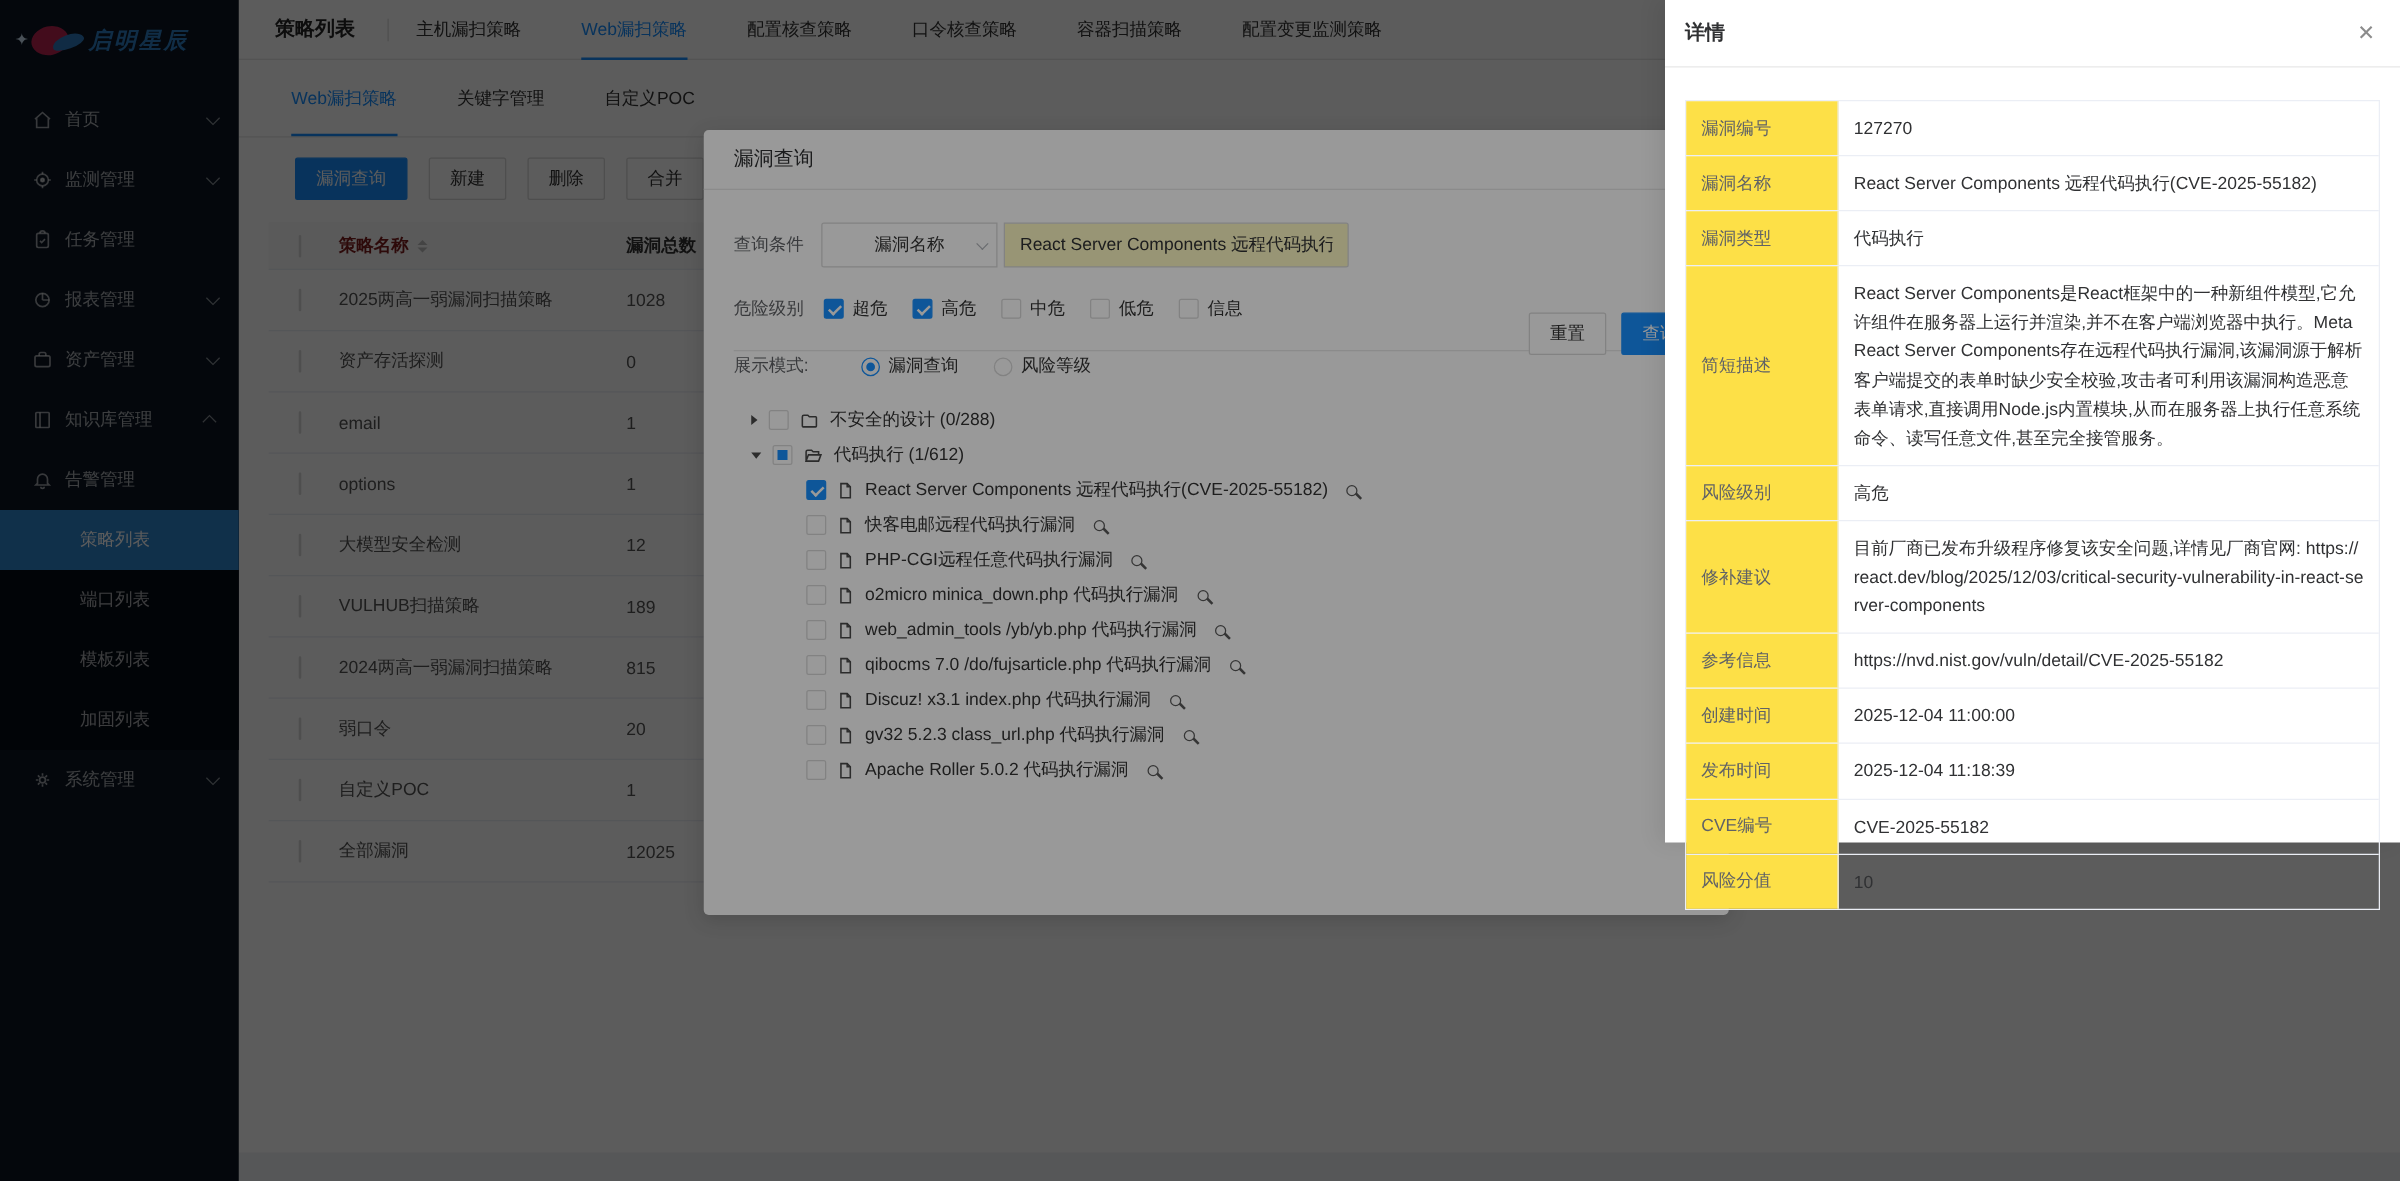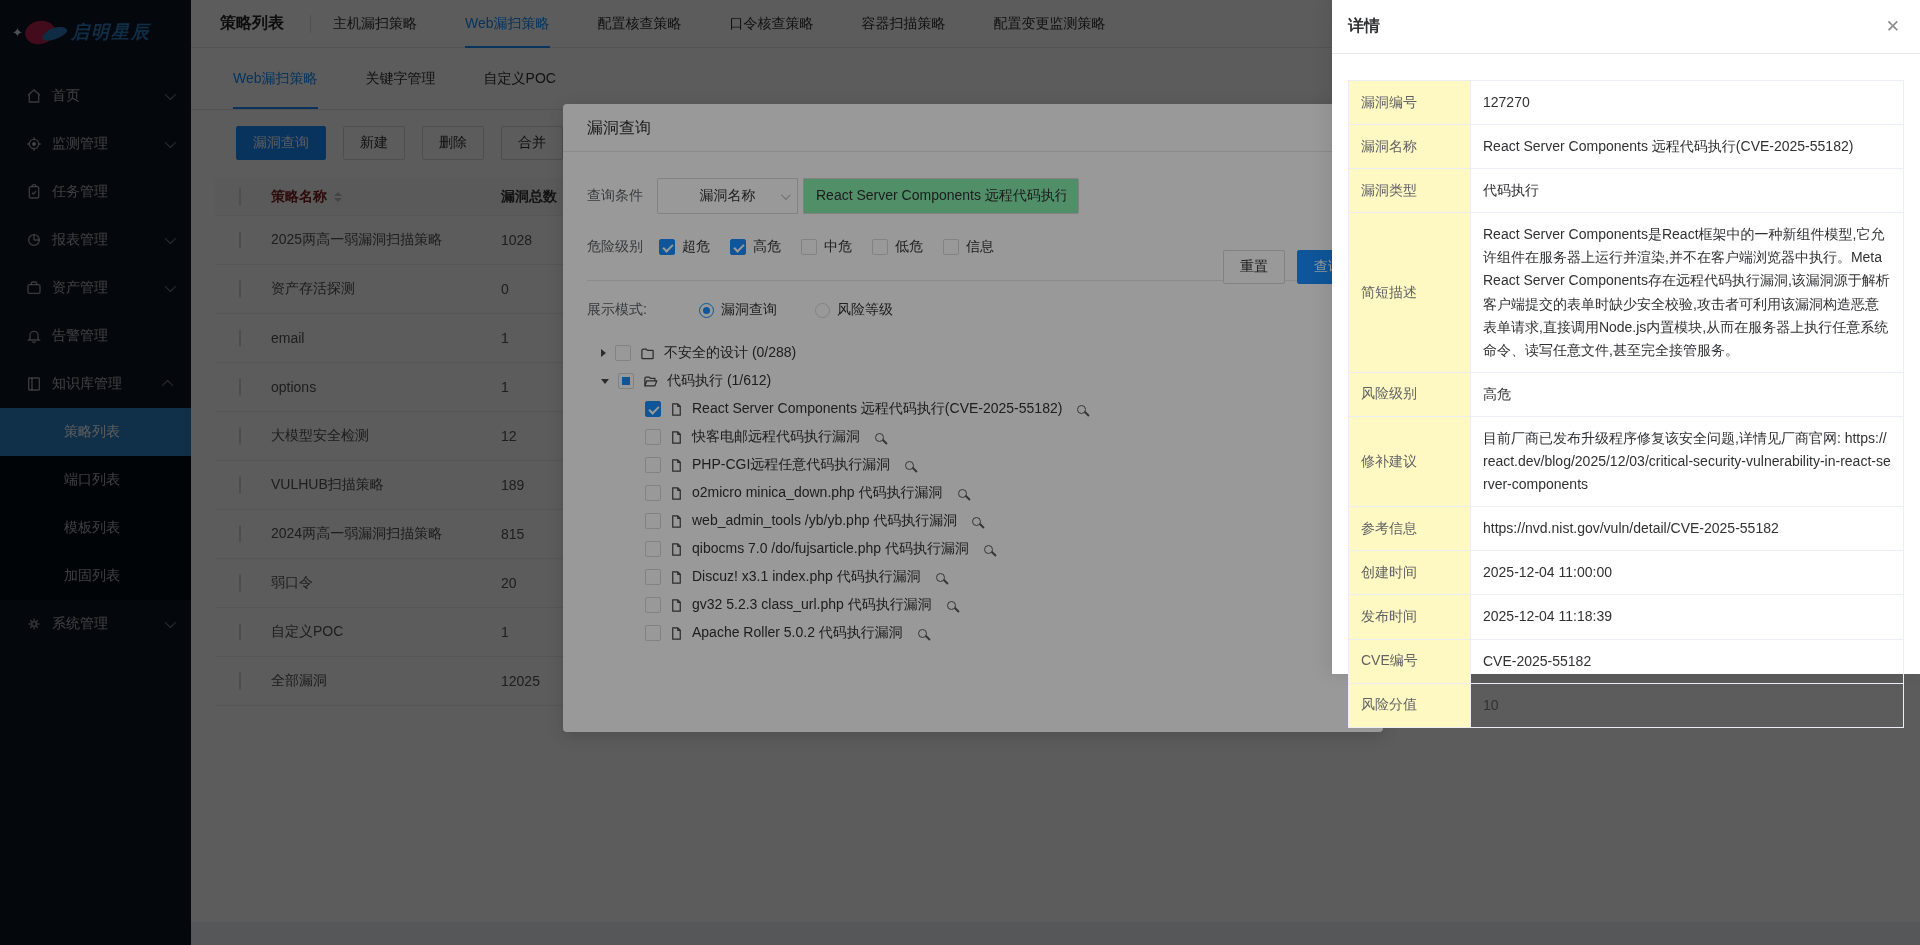"漏洞编号" .flabel { background: #fef9c3 -> #fde047 }
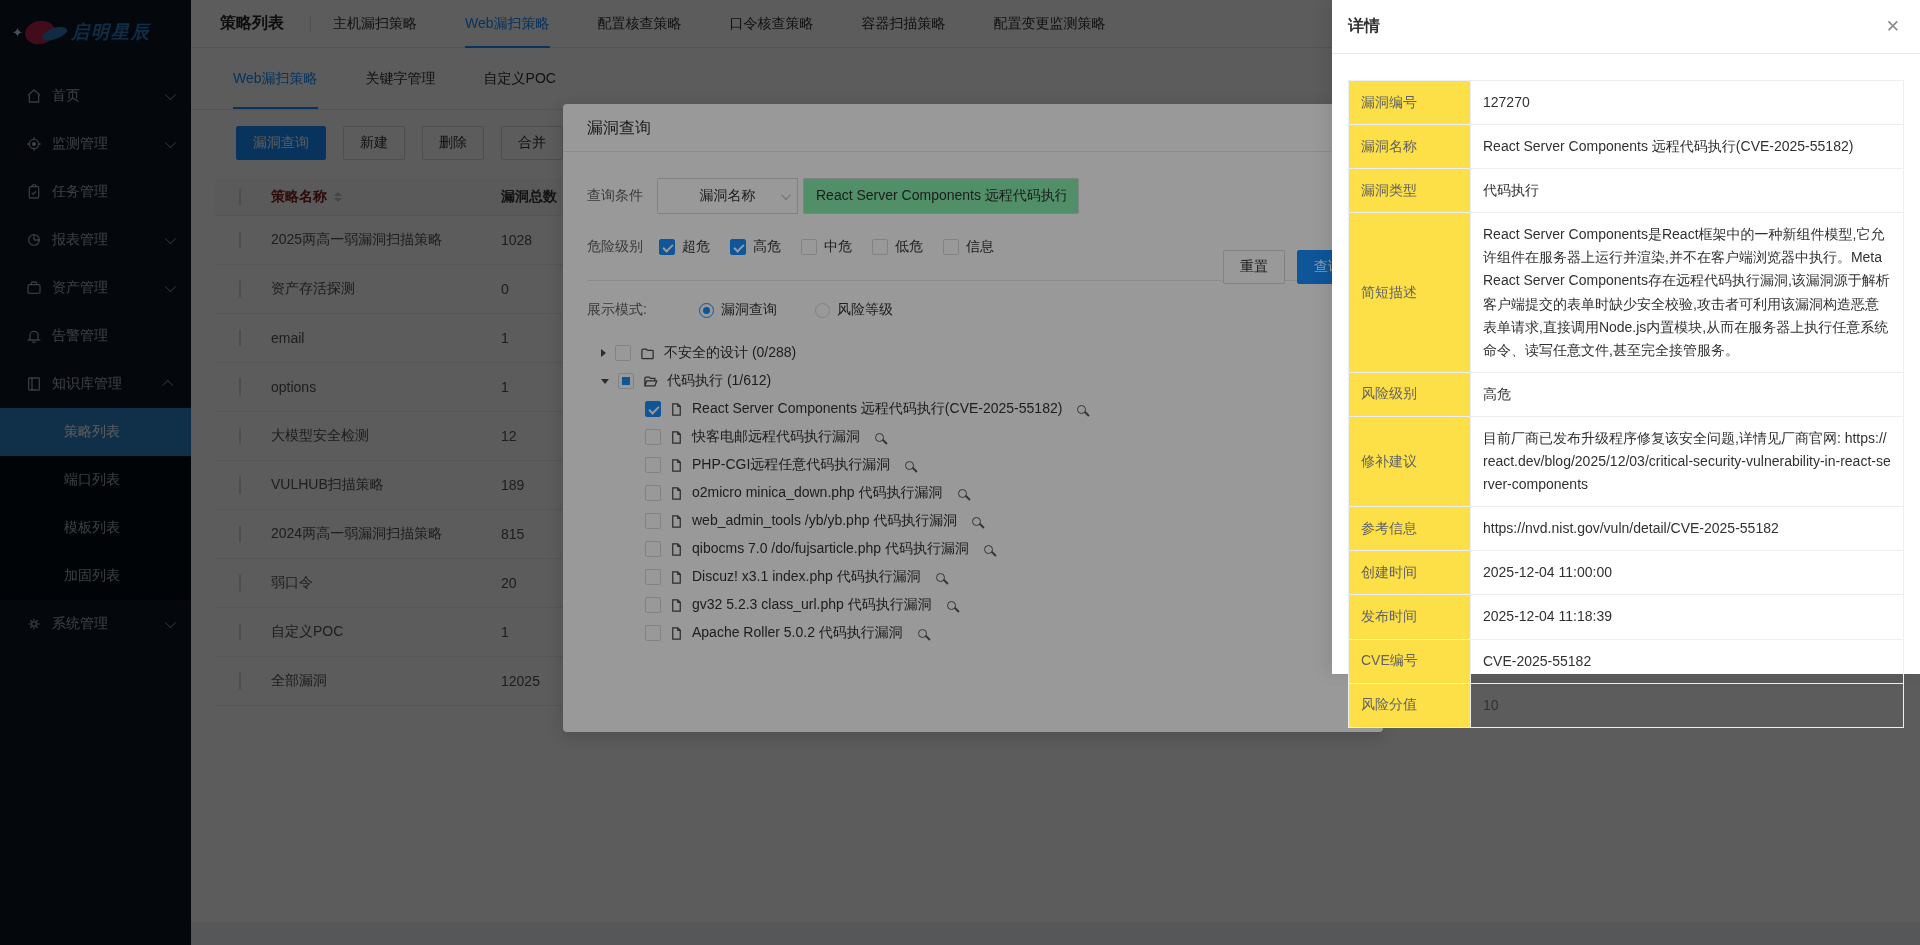"React Server Components 远程代码执行" .inp { background: #86efac -> #fef9c3 }
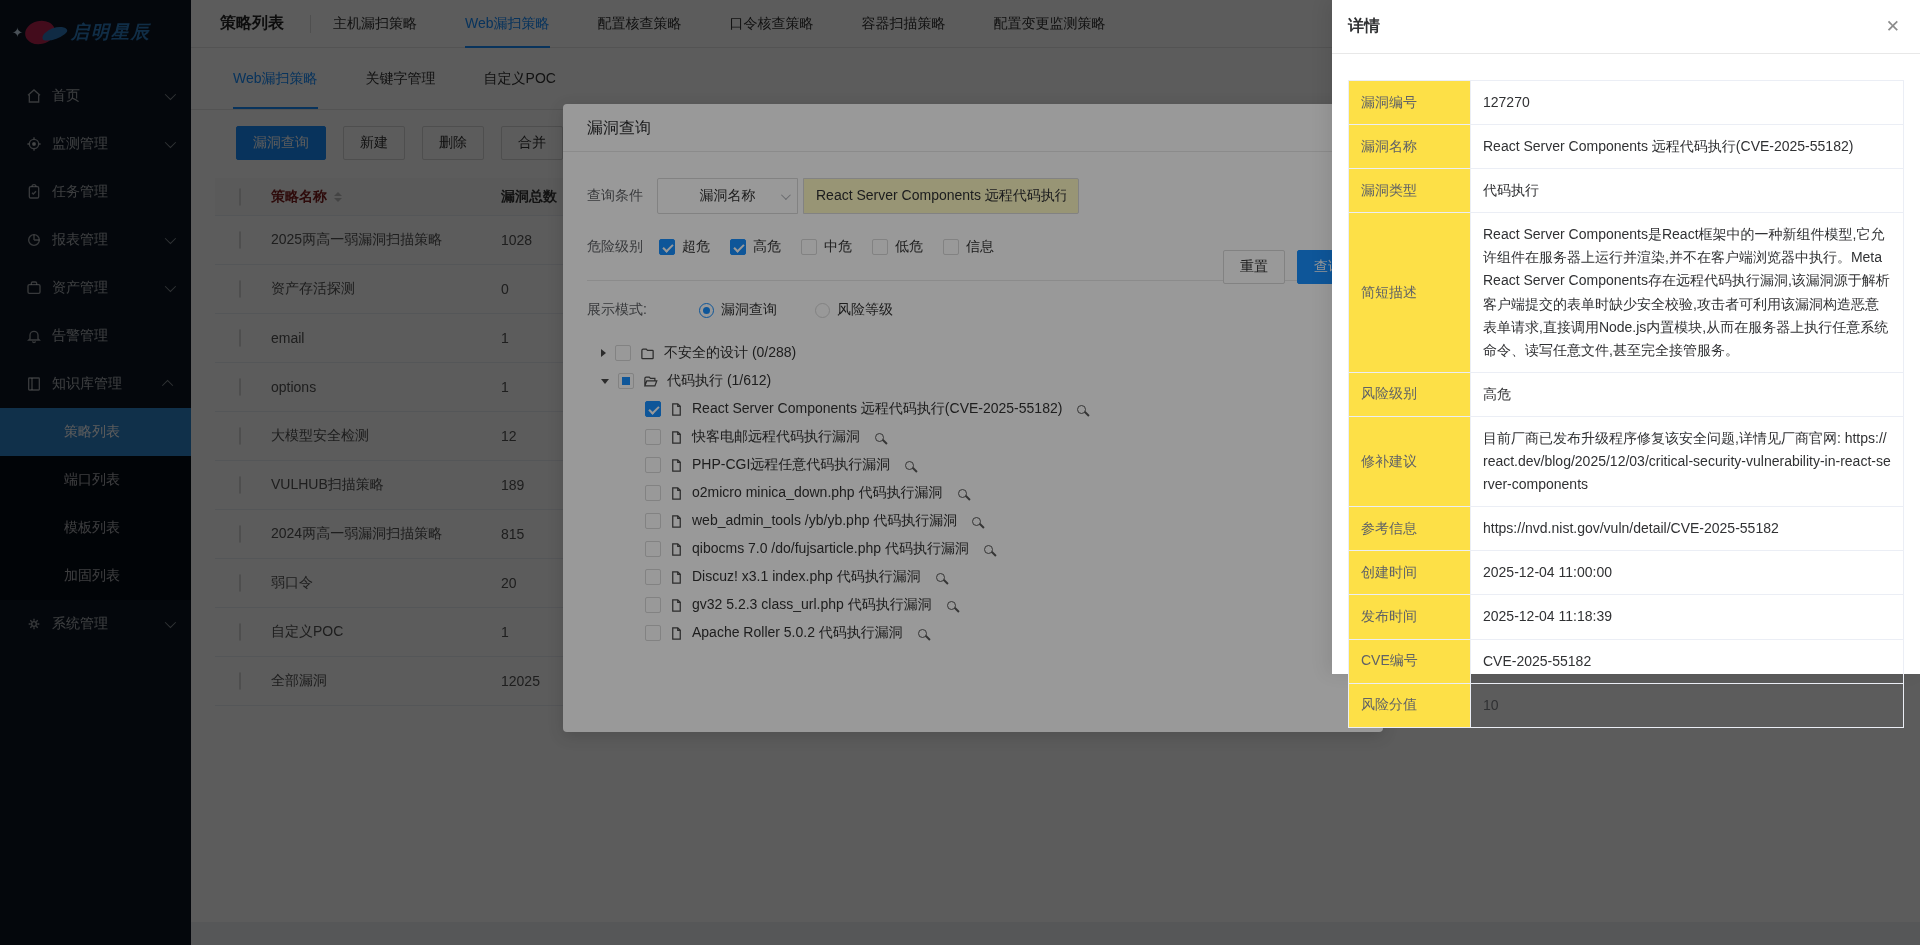"展示模式:" .mode-row { gap: 38px -> 28px; margin-top: 20px -> 3px }
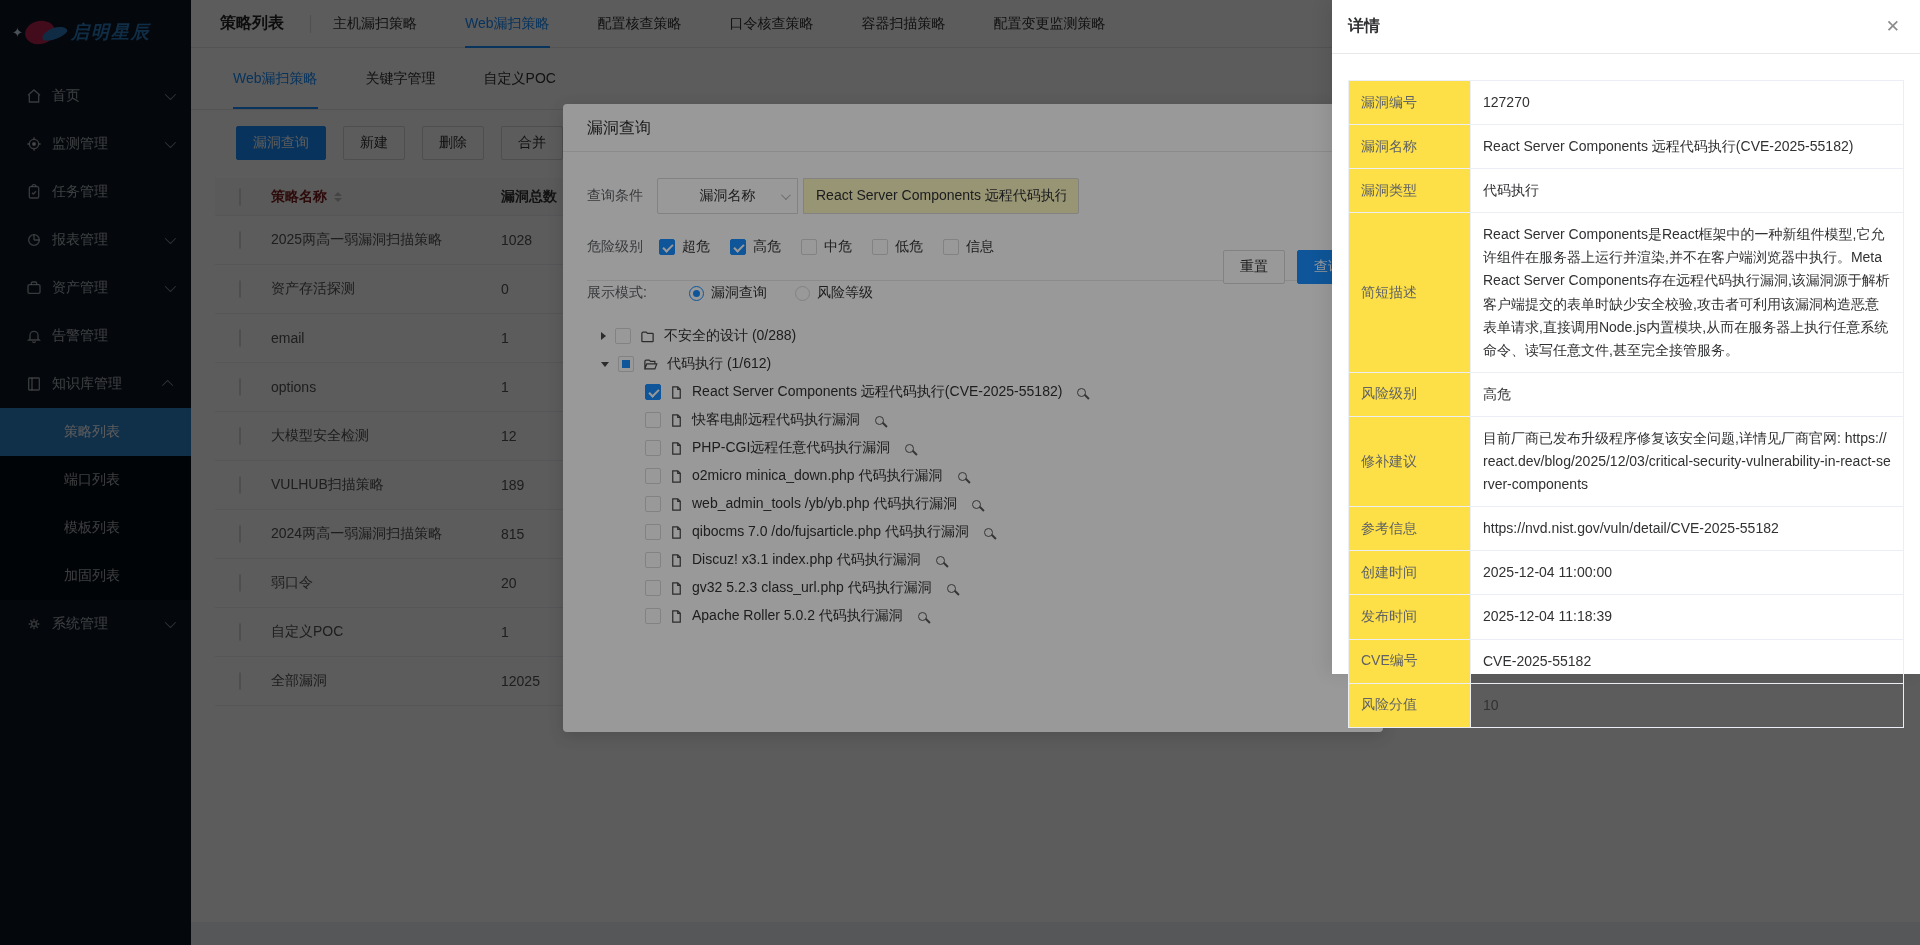"告警管理" div.mi { order: before "知识库管理" -> after "知识库管理" }
